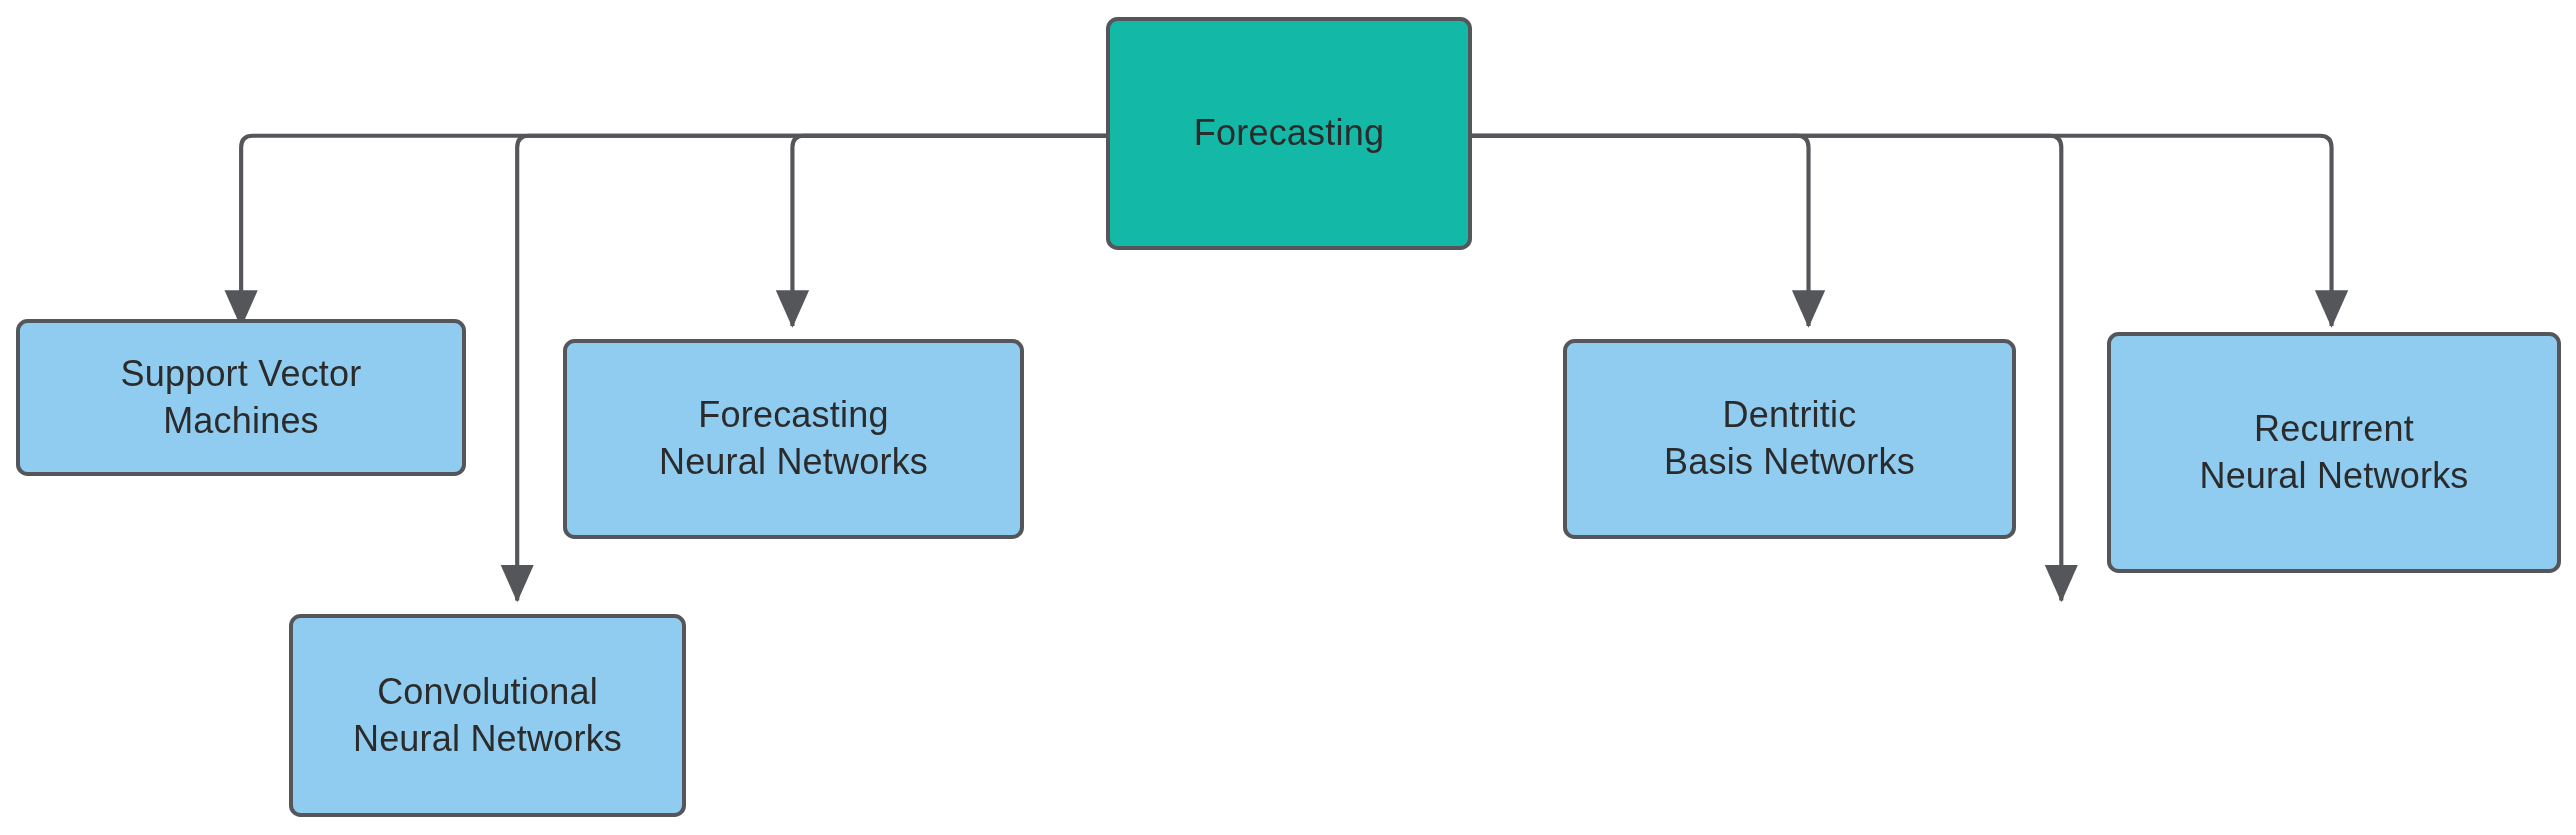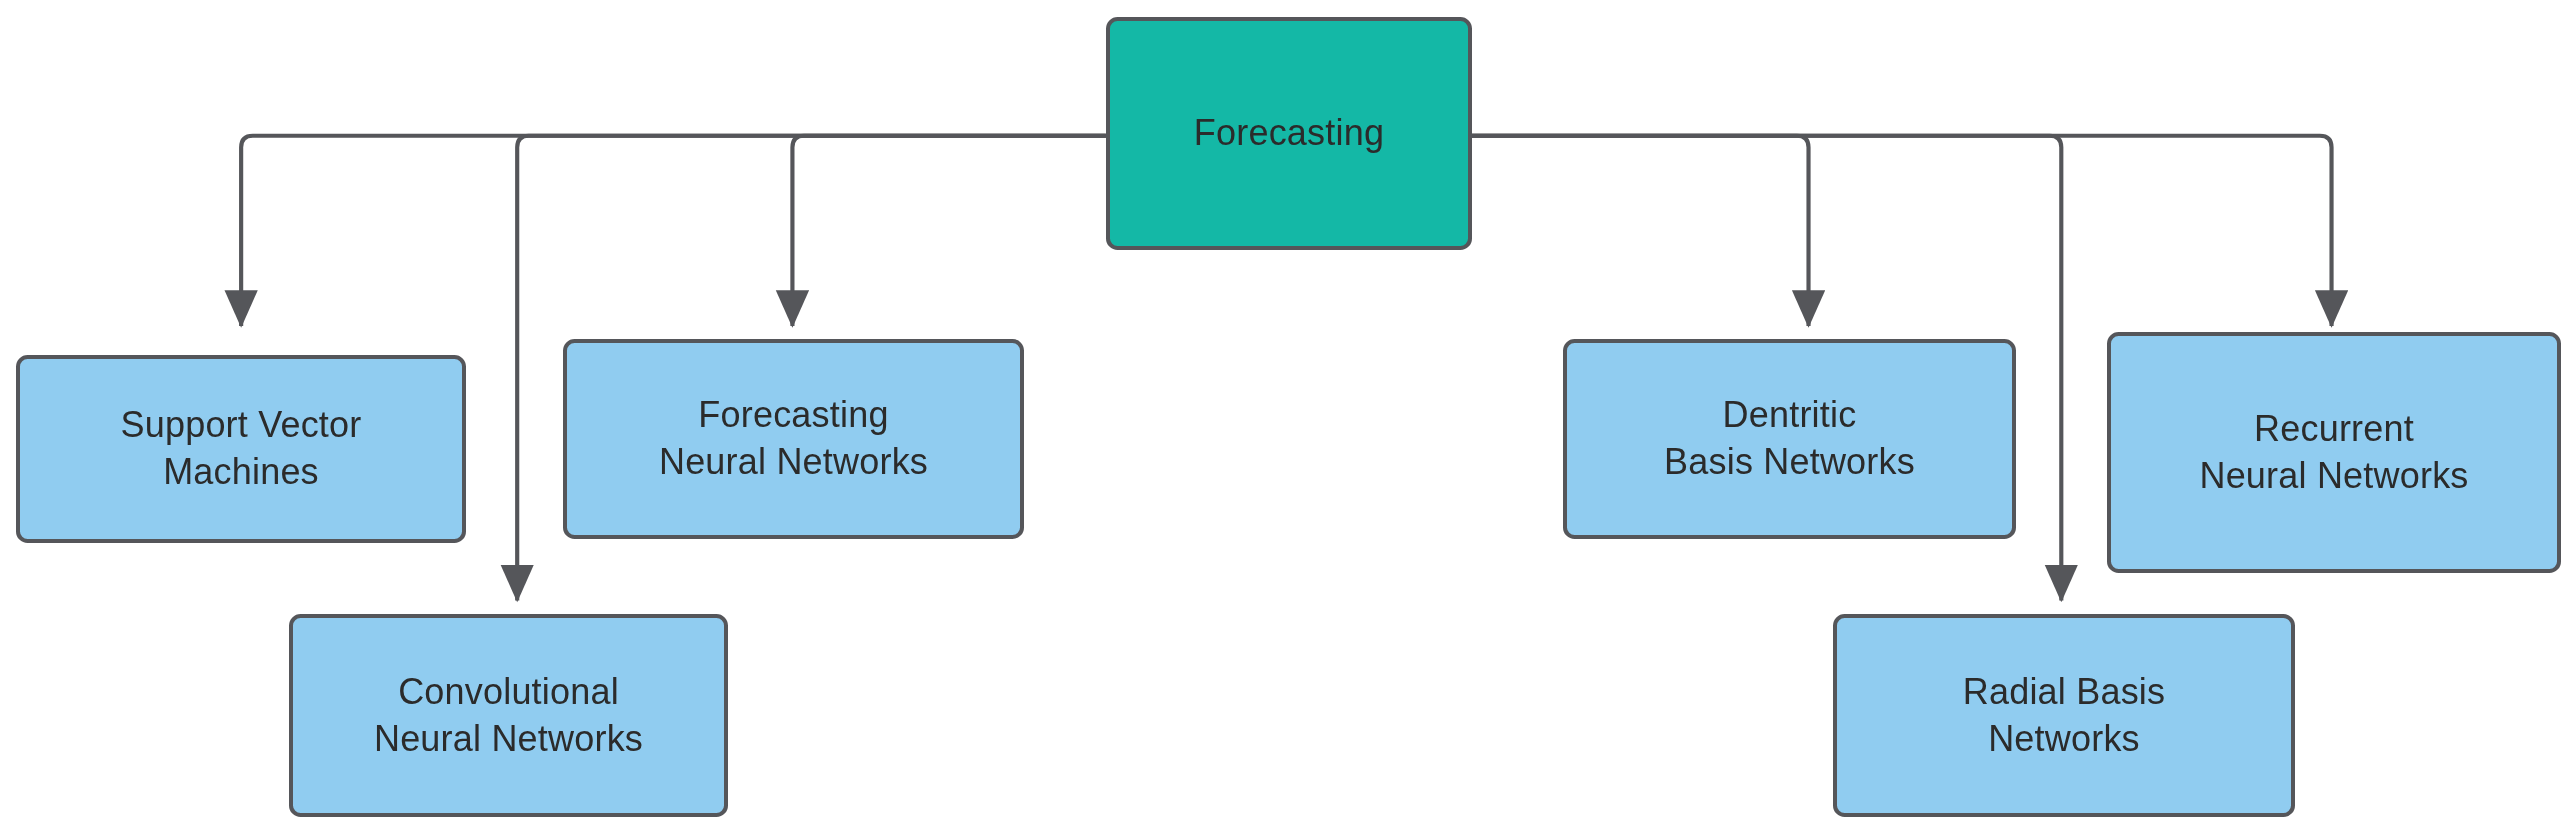"Support Vector" div.node { height: 188px -> 157px; top: 355px -> 319px }
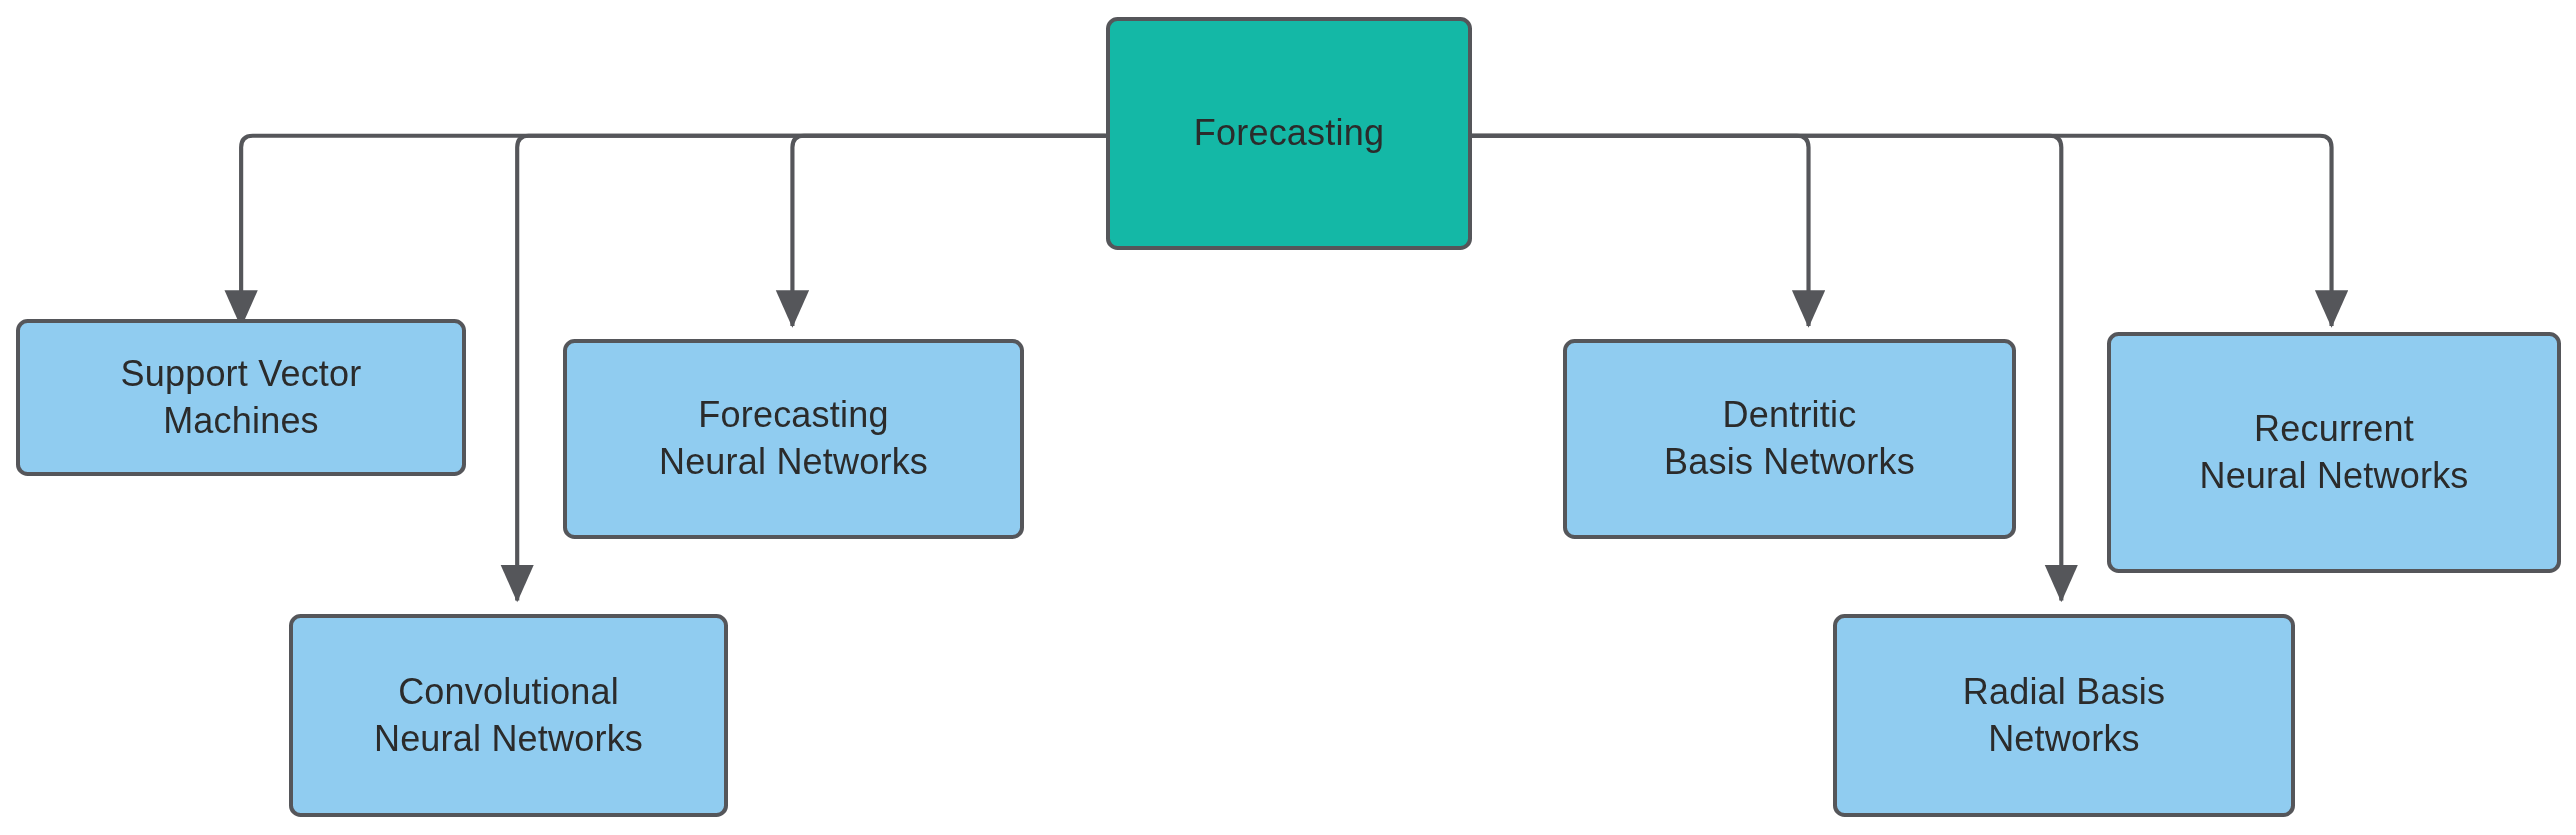"Convolutional" div.node { width: 439px -> 397px }
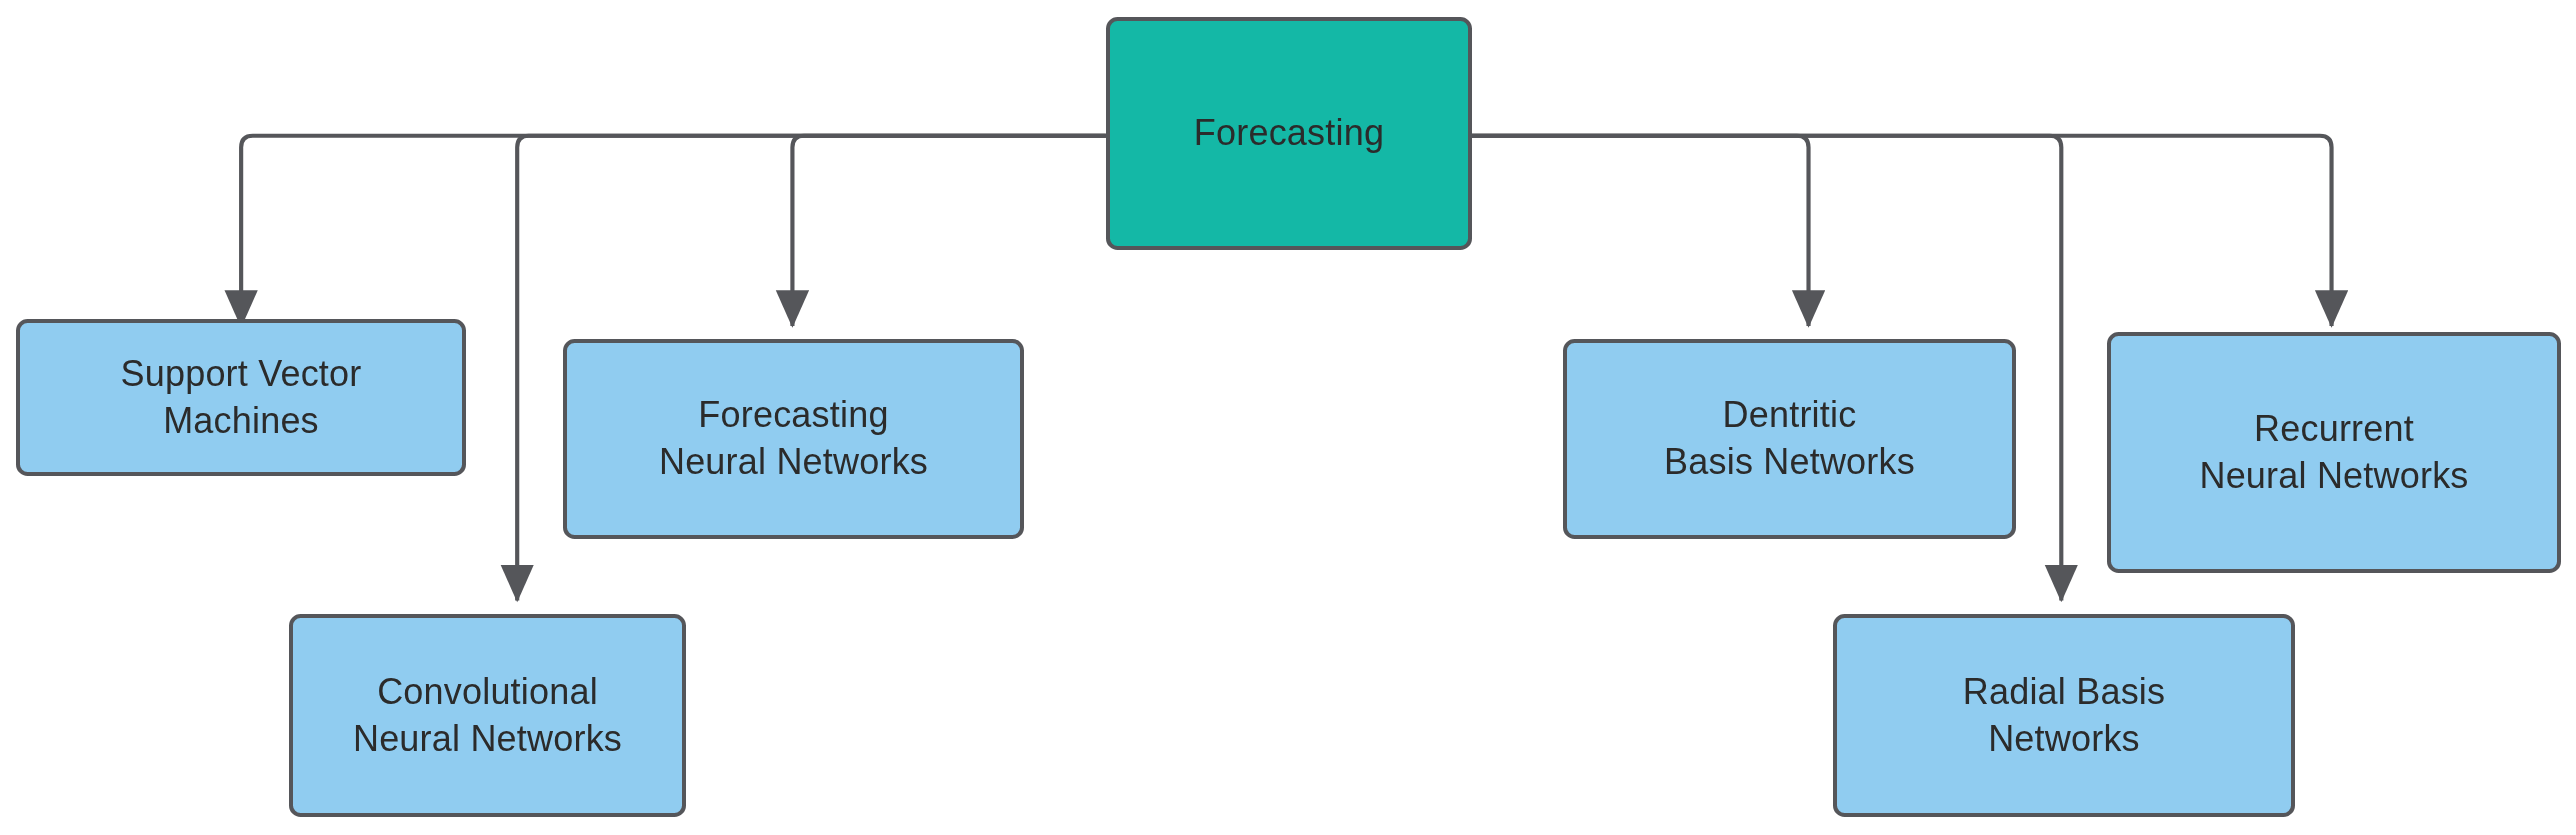"Radial Basis" div.node { html: <div> <span>Radial Basis Networks</span> </div> -> none }
